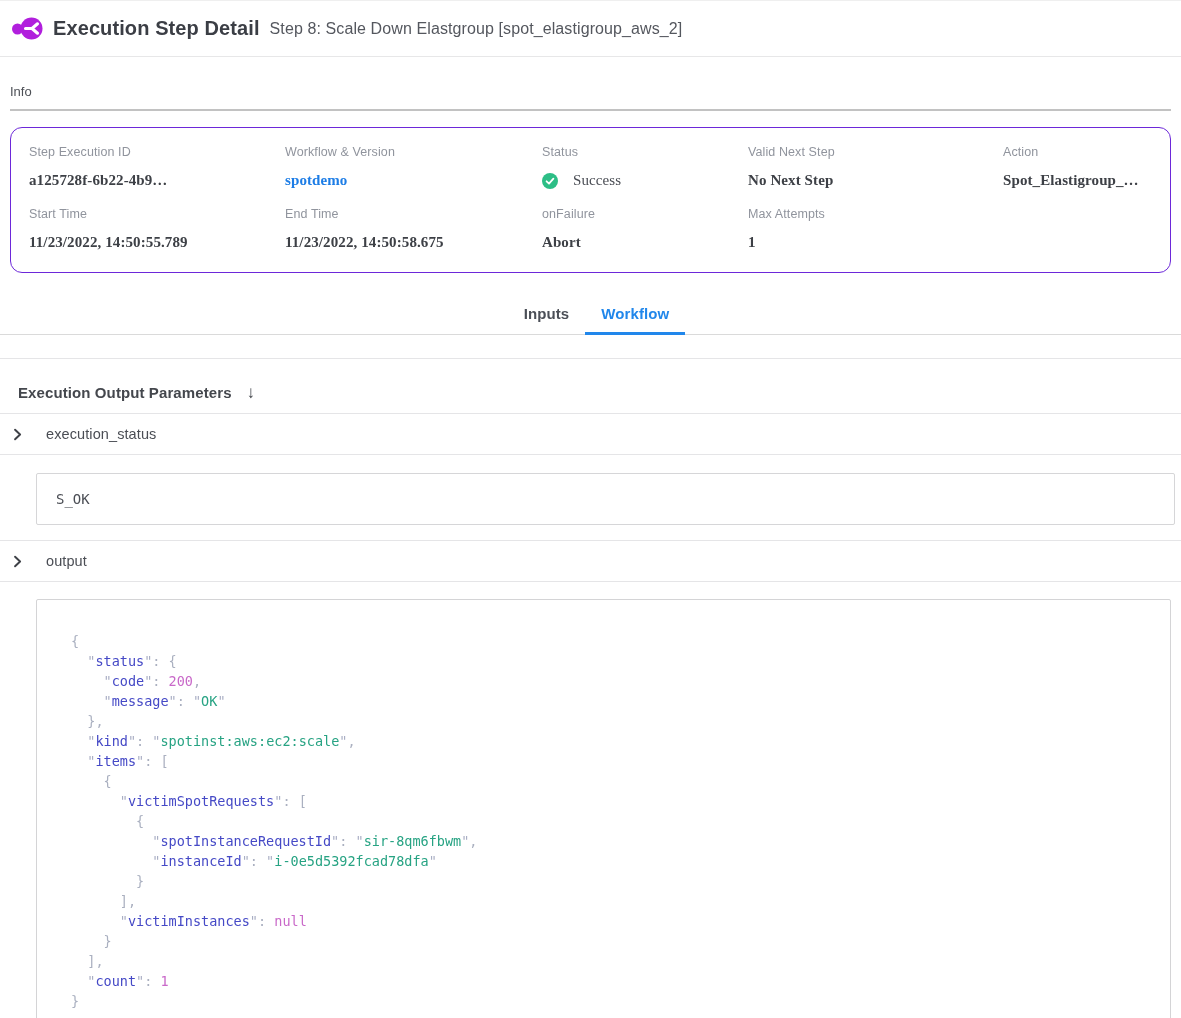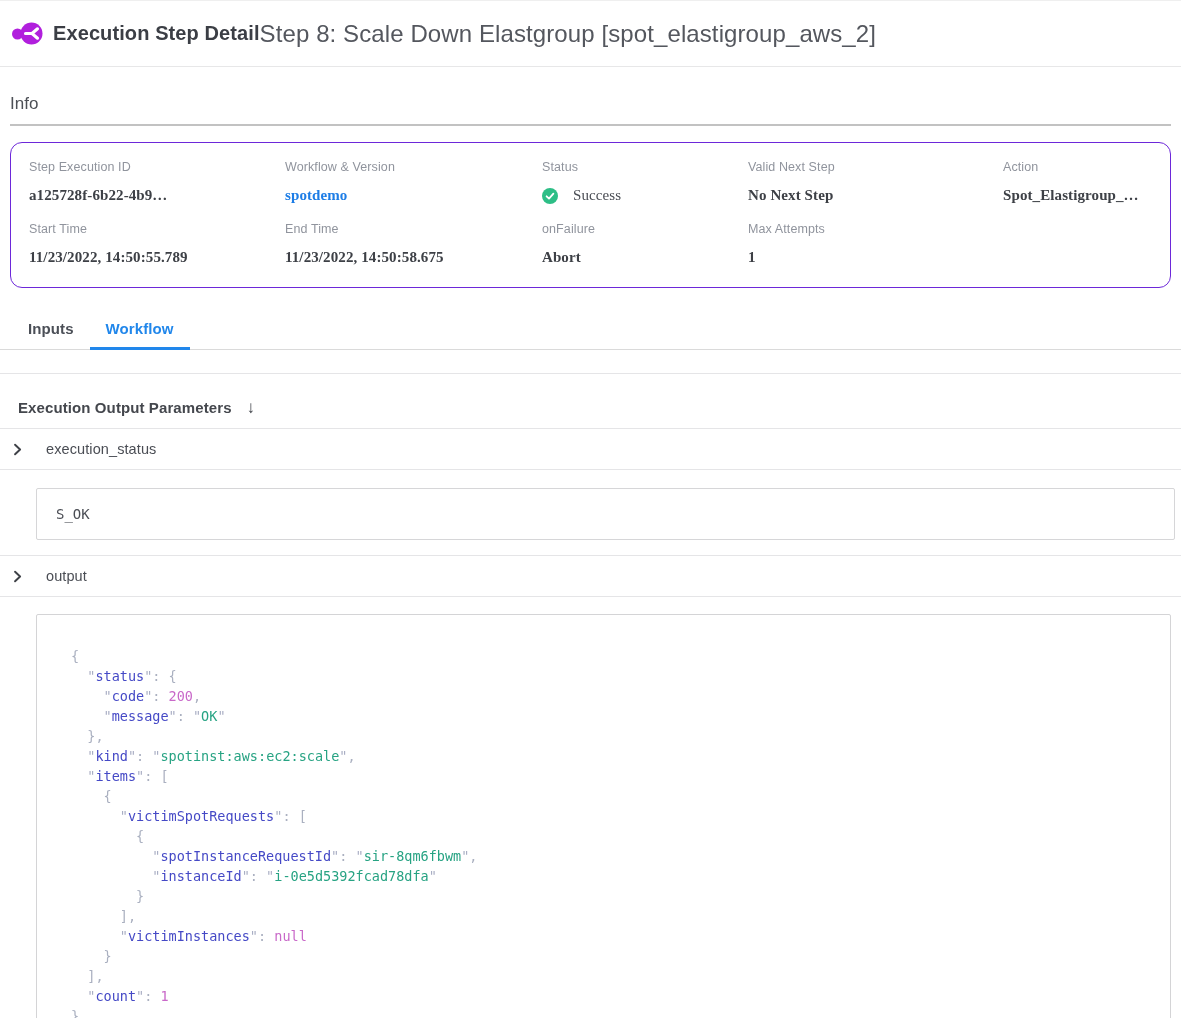"Execution Step Detail" .app-header { height: 66px -> 56px }
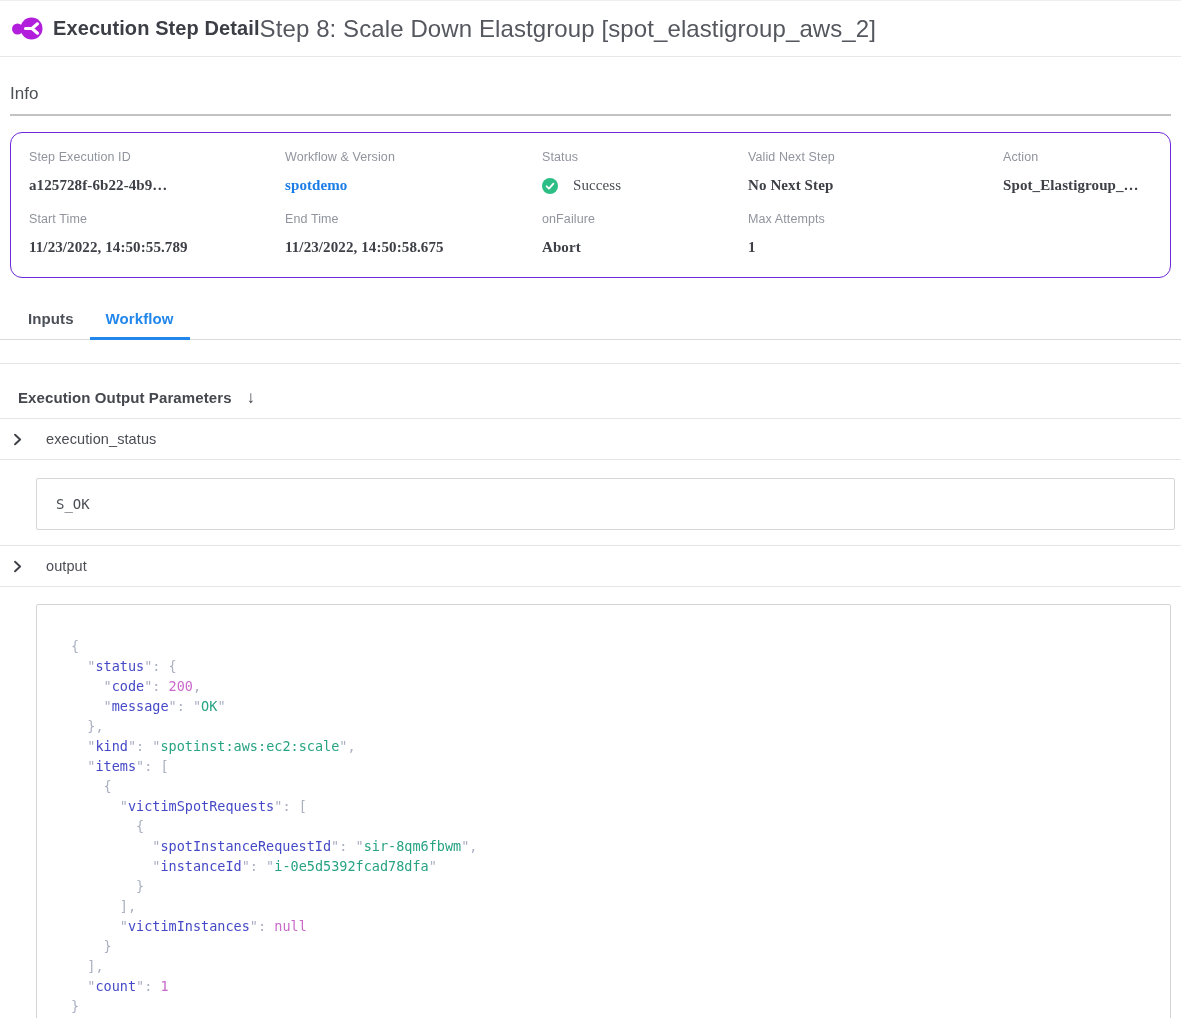"Step 8: Scale Down Elastgroup" .page-subtitle { font-size: 24px -> 16px; margin-left: none -> 10px }
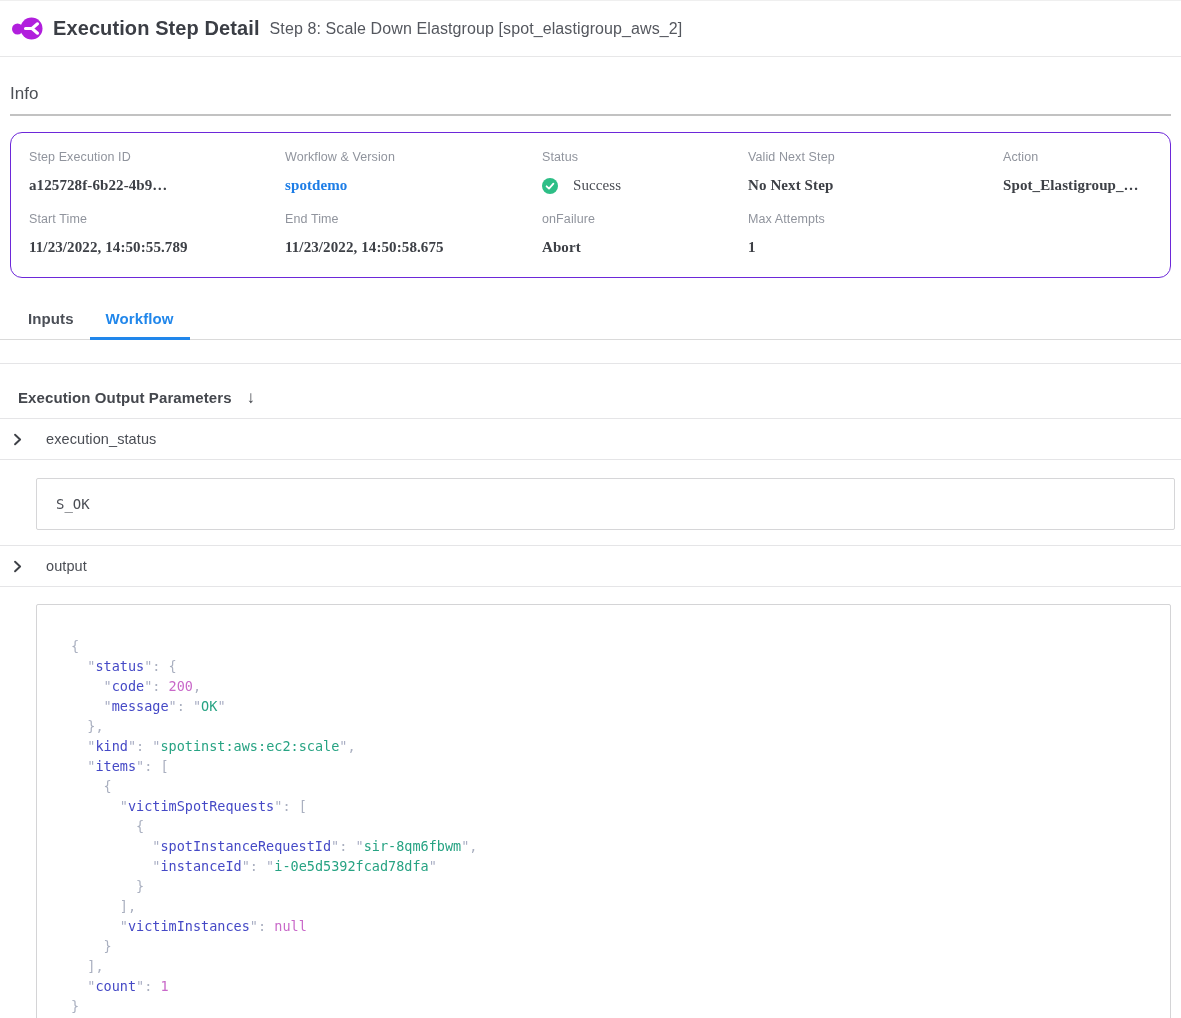"Info" .info-head h2 { font-size: 17px -> 13px }
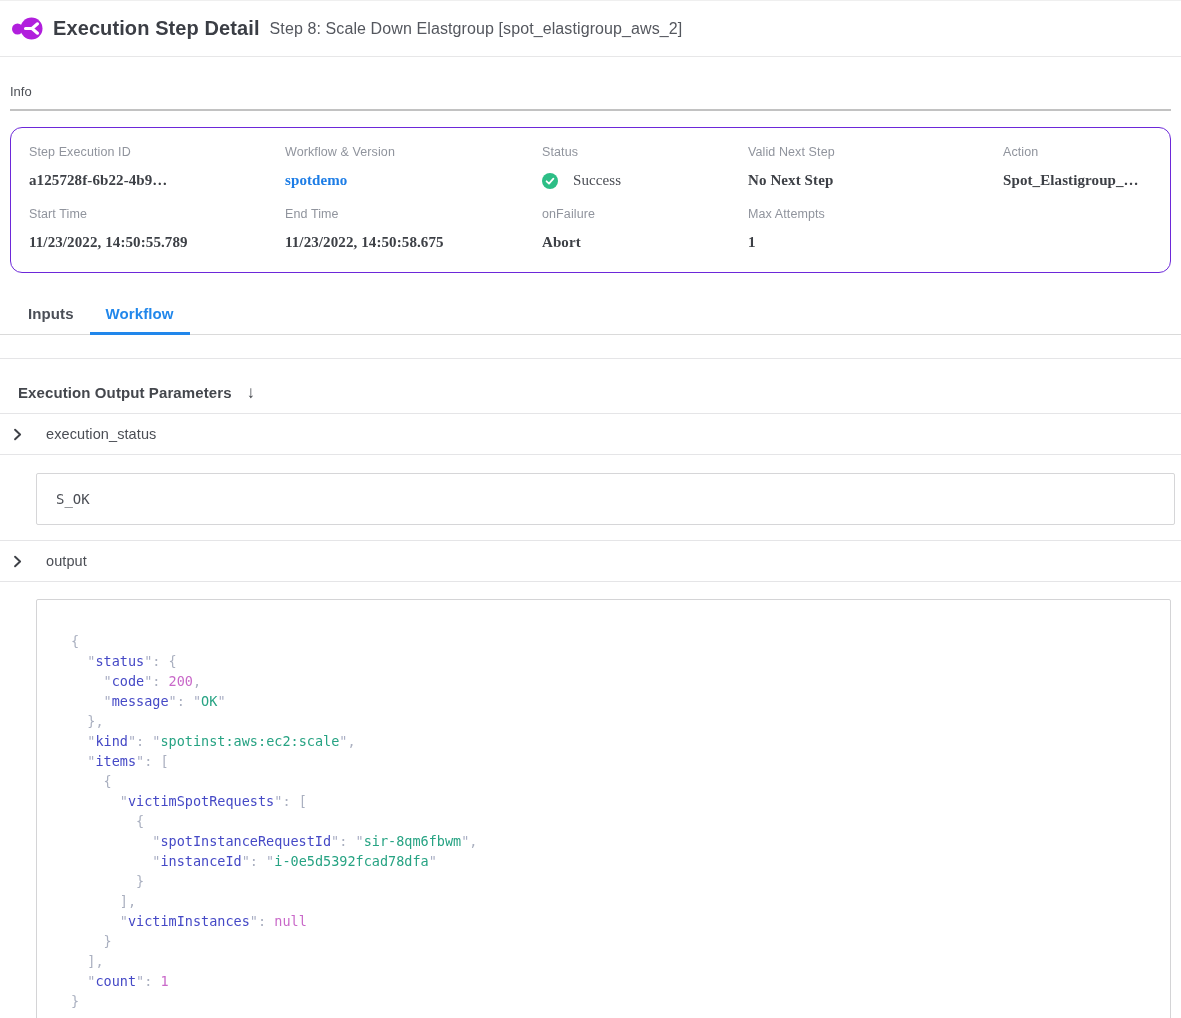"Inputs" .tabs { justify-content: none -> center }
